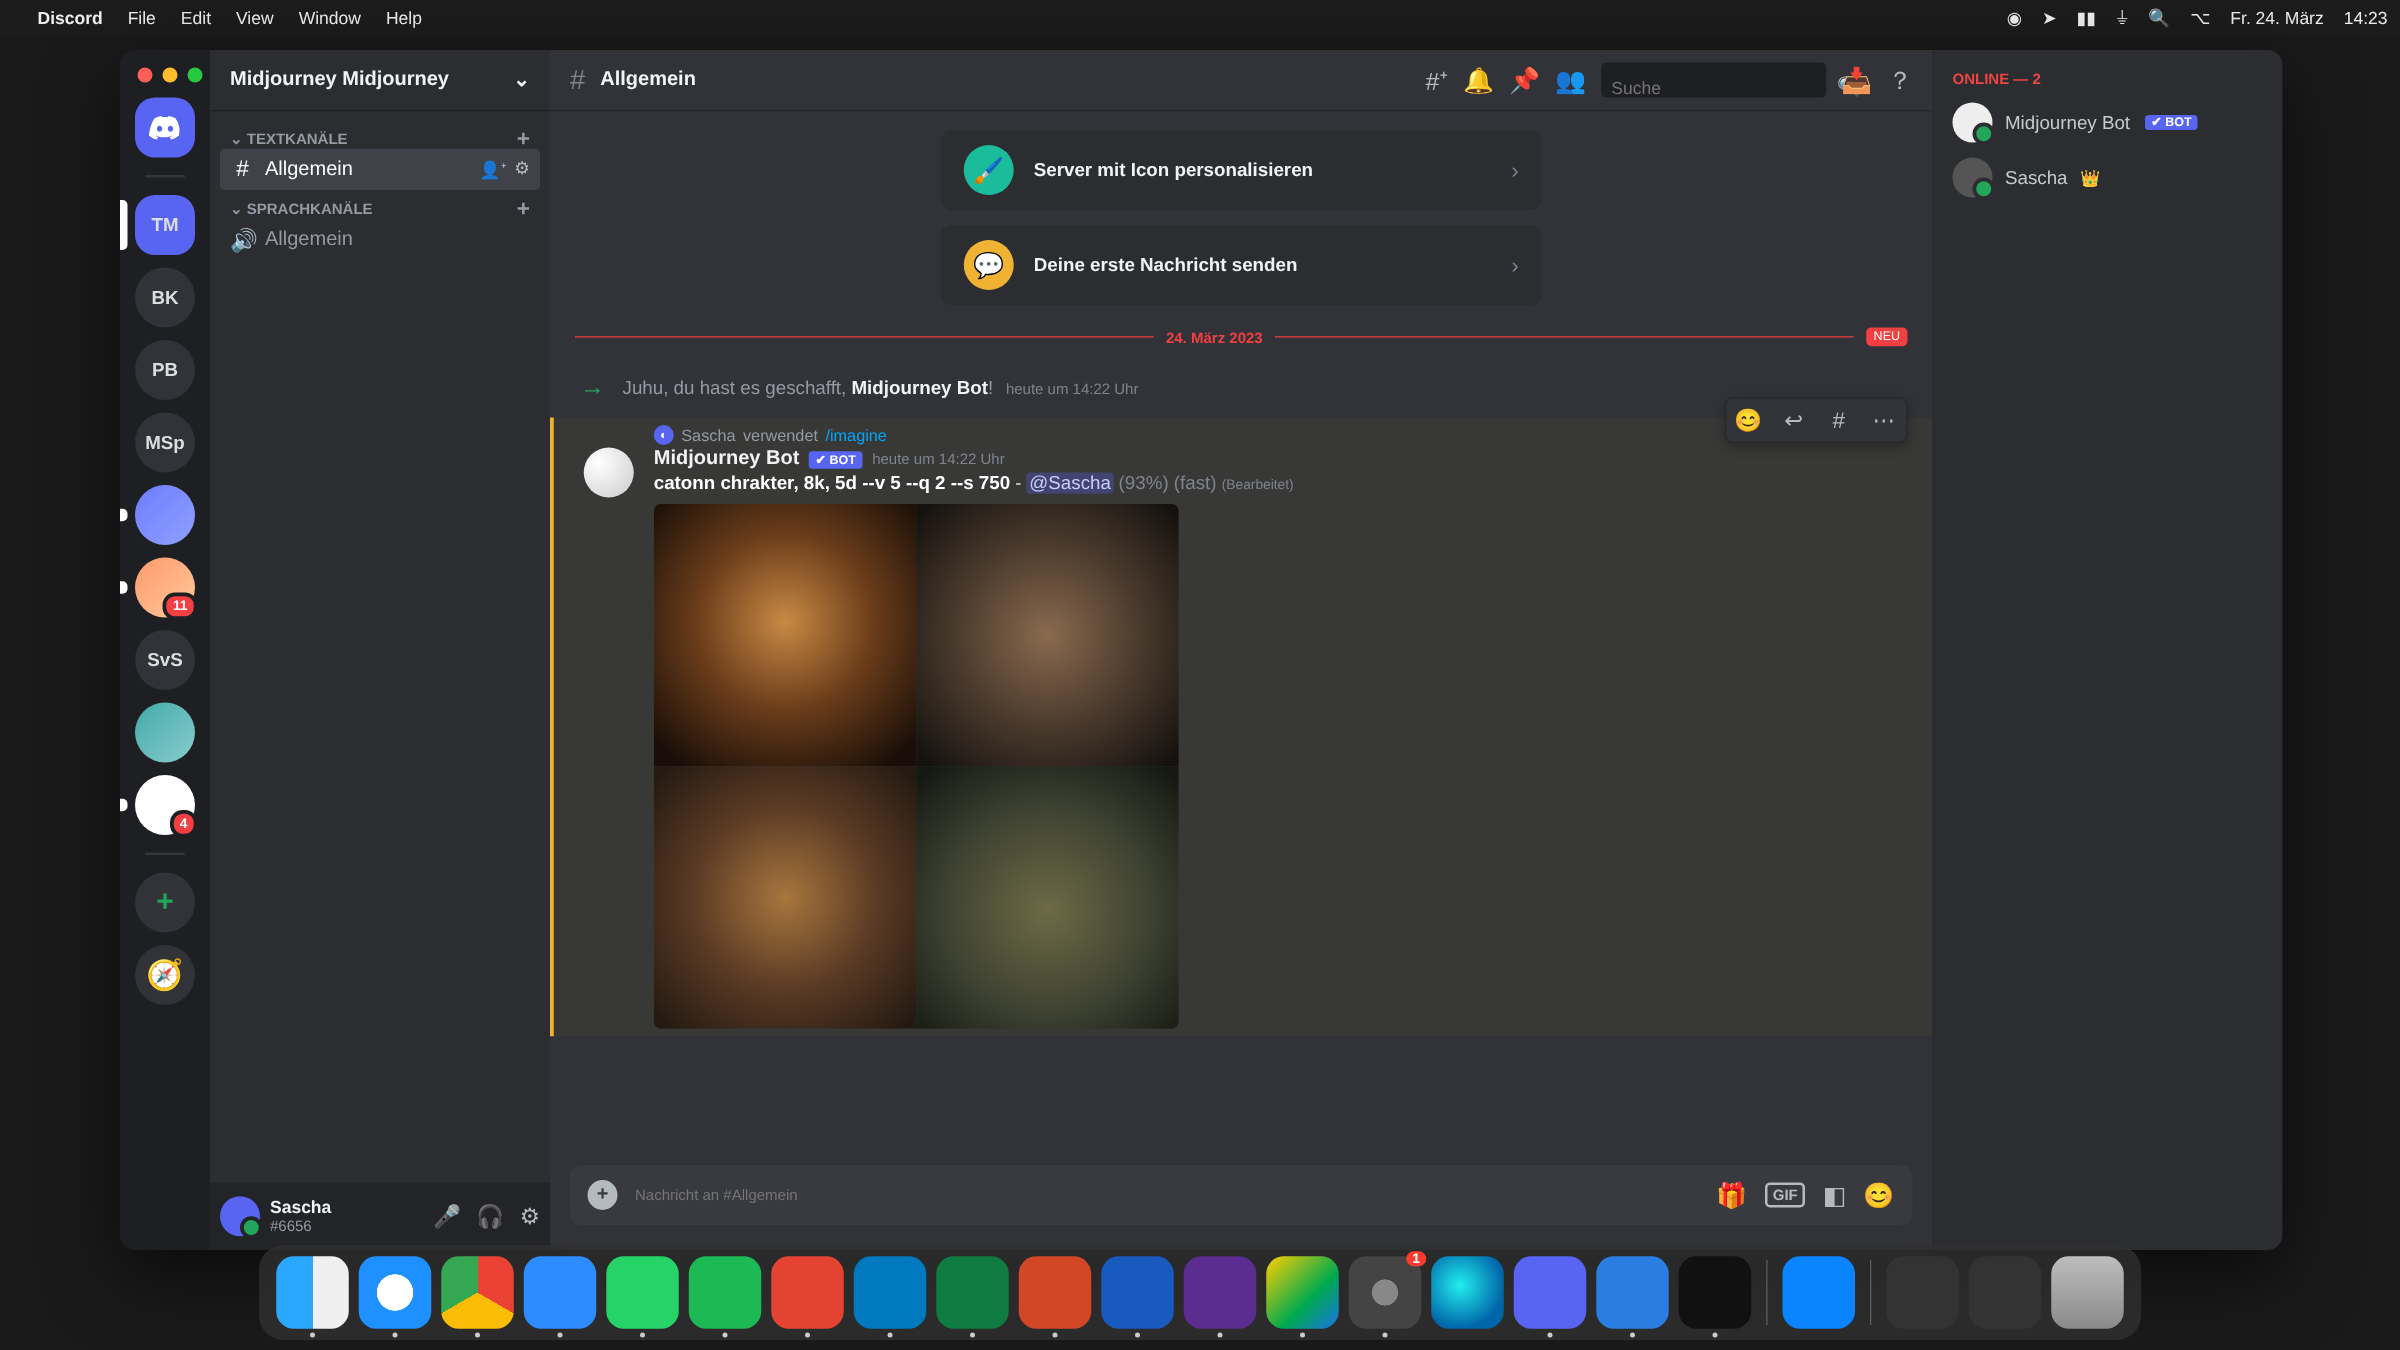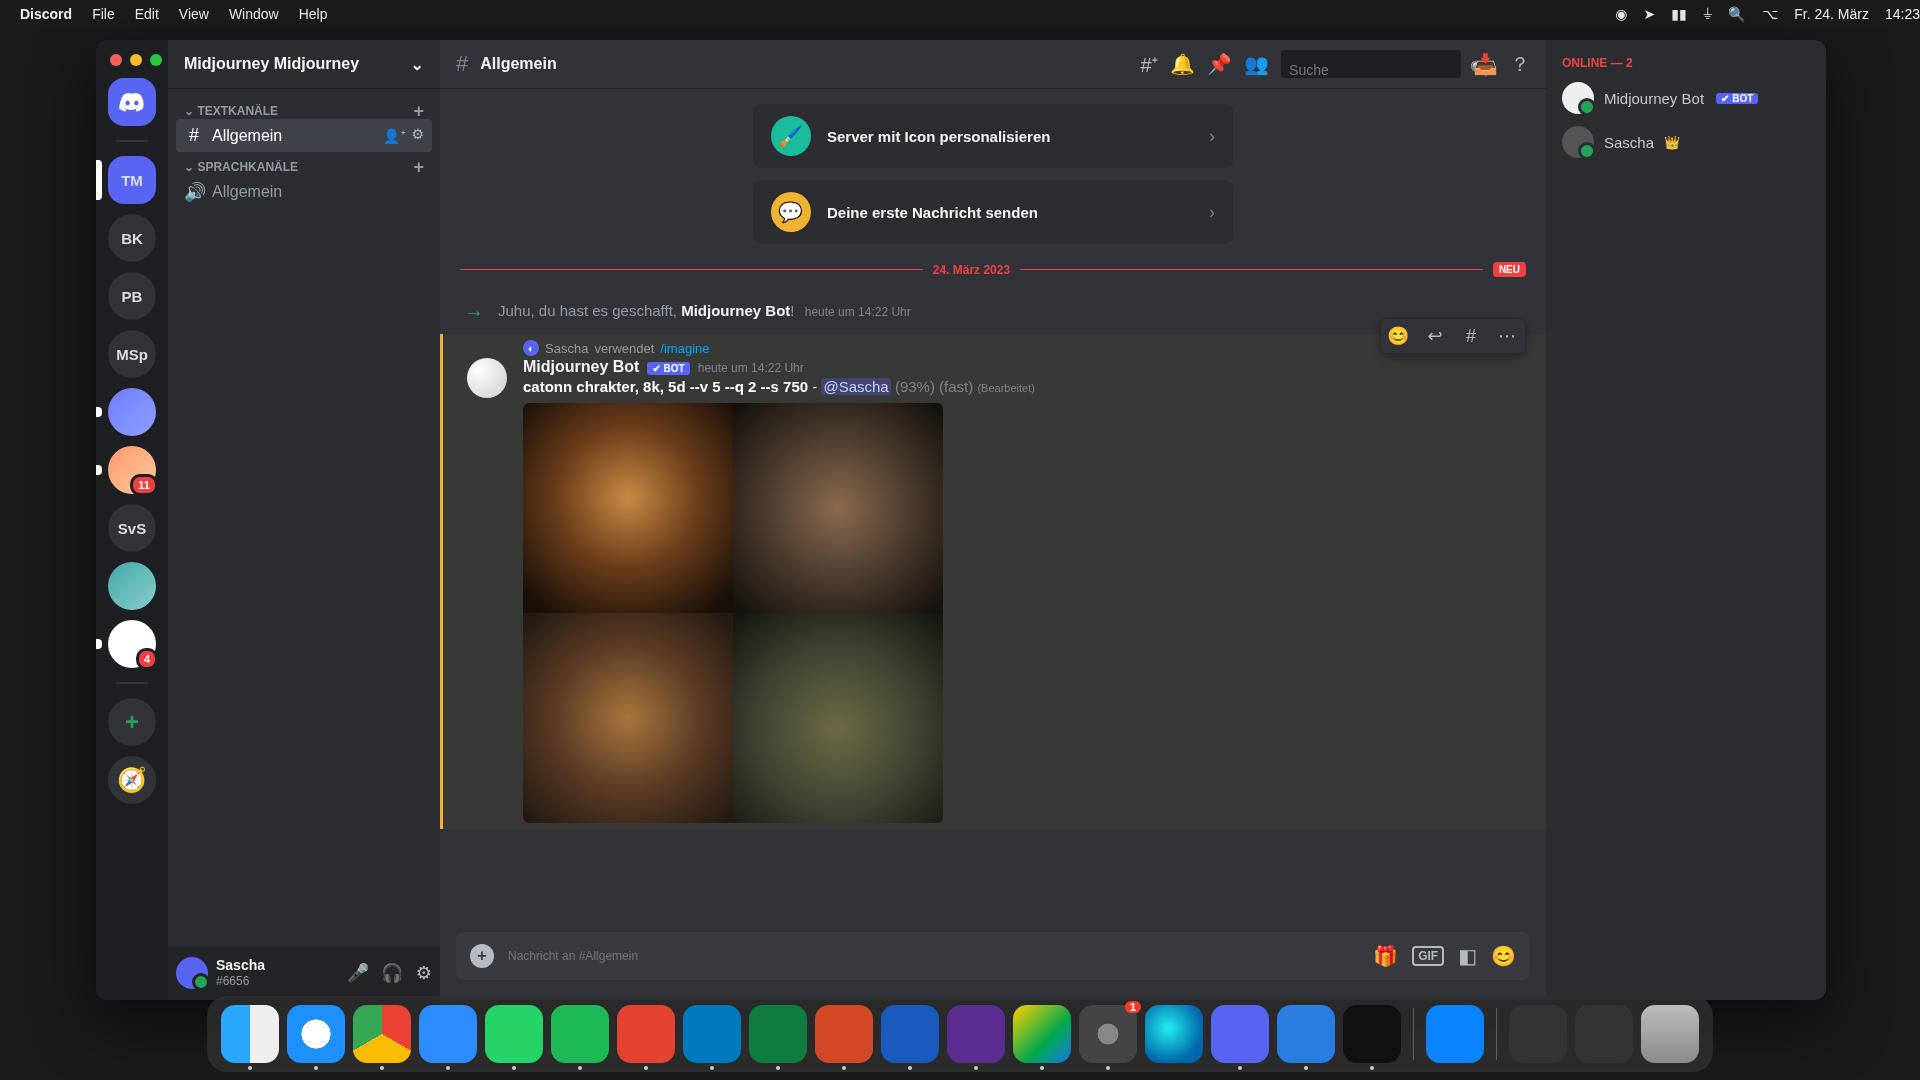"Discord" .mac-menu { padding: 0 0 -> 0 10px }
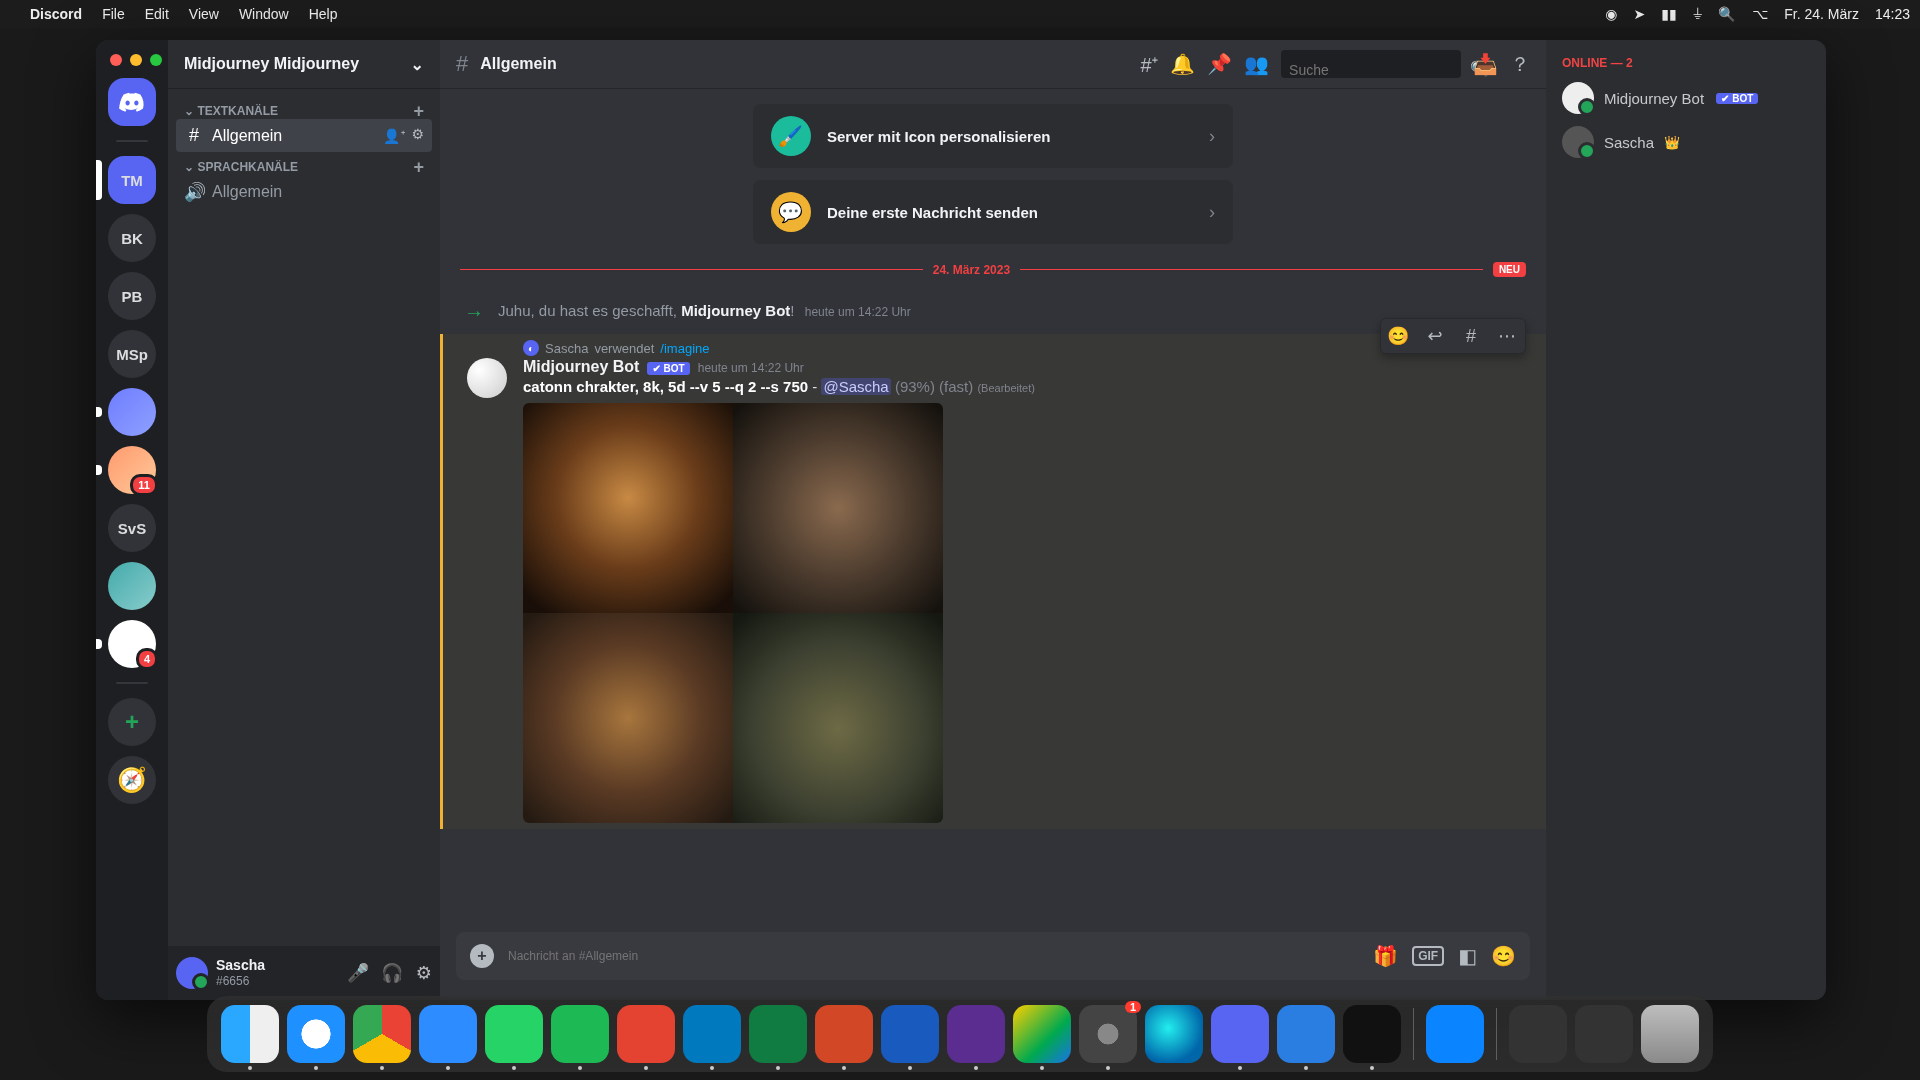"NEU" .divider .neu { font-weight: 700 -> 400 }
